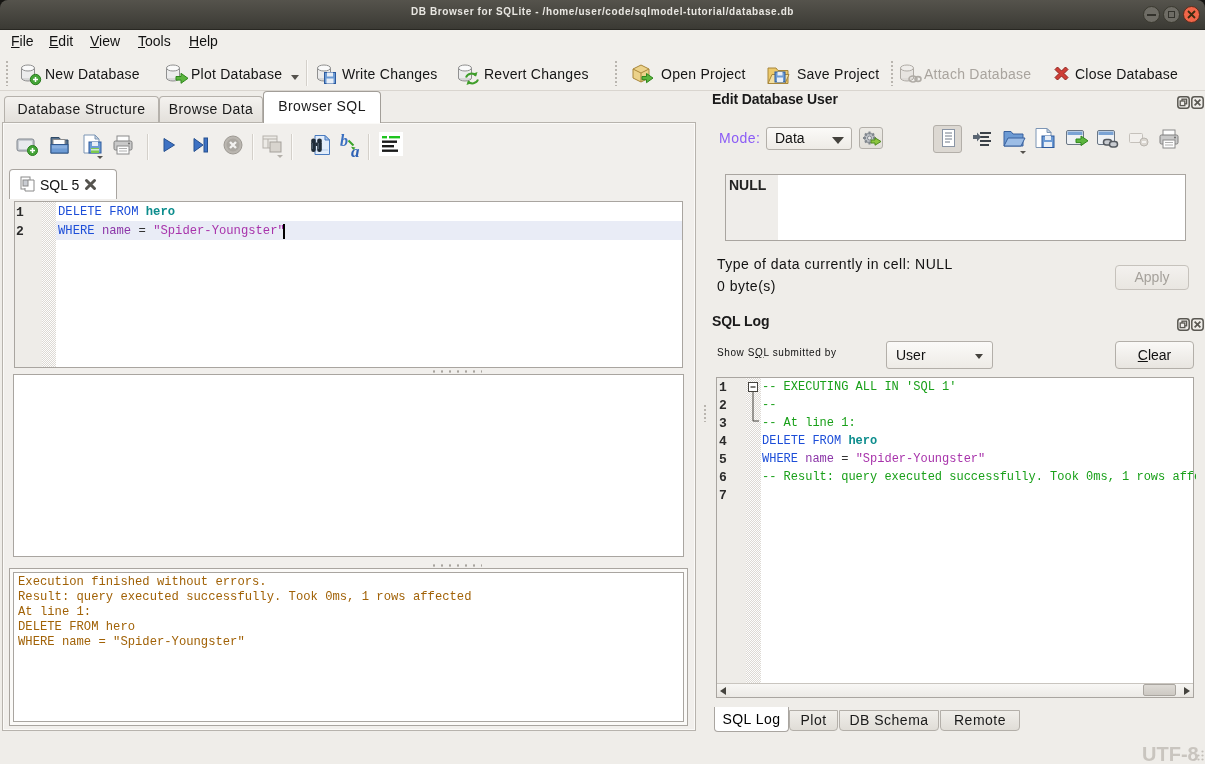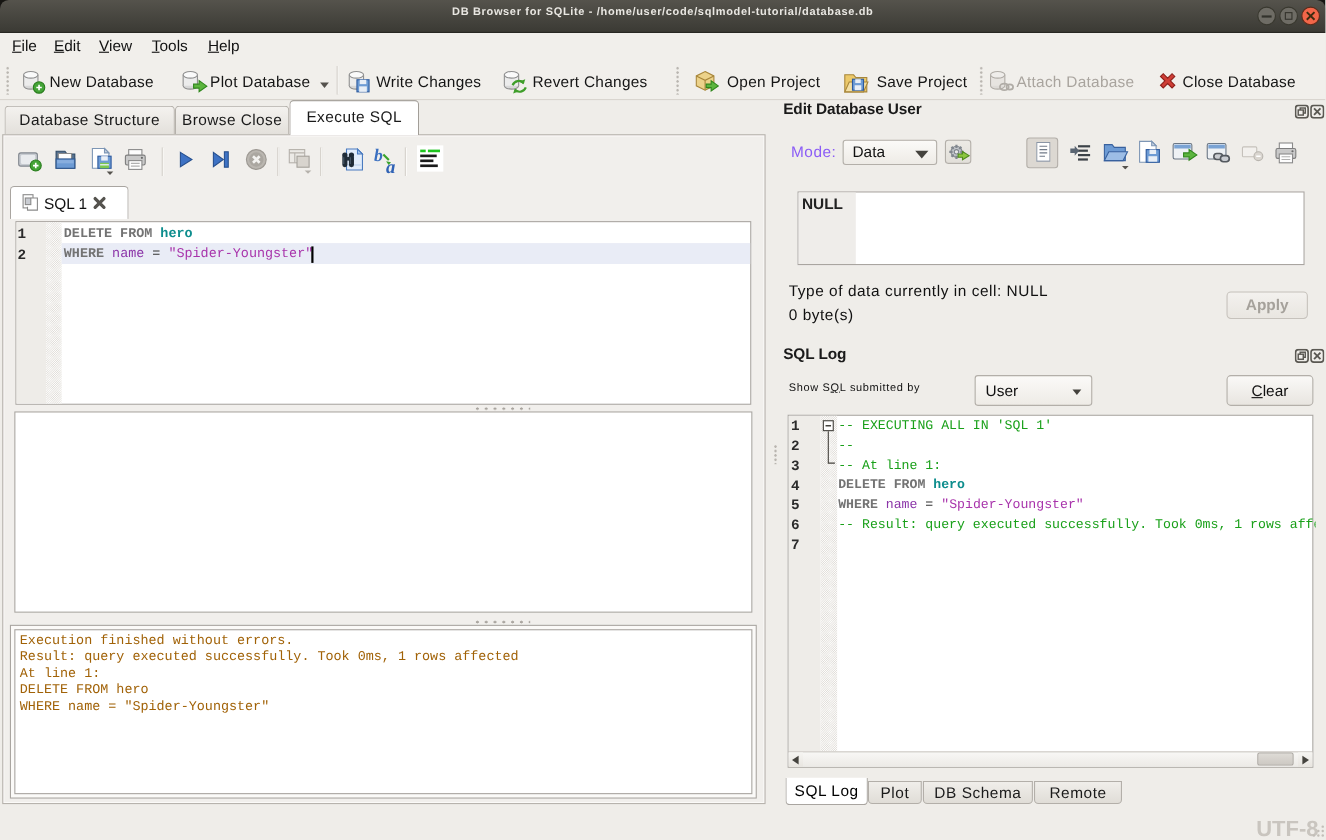"Browse Close" span { text: Close -> Data }
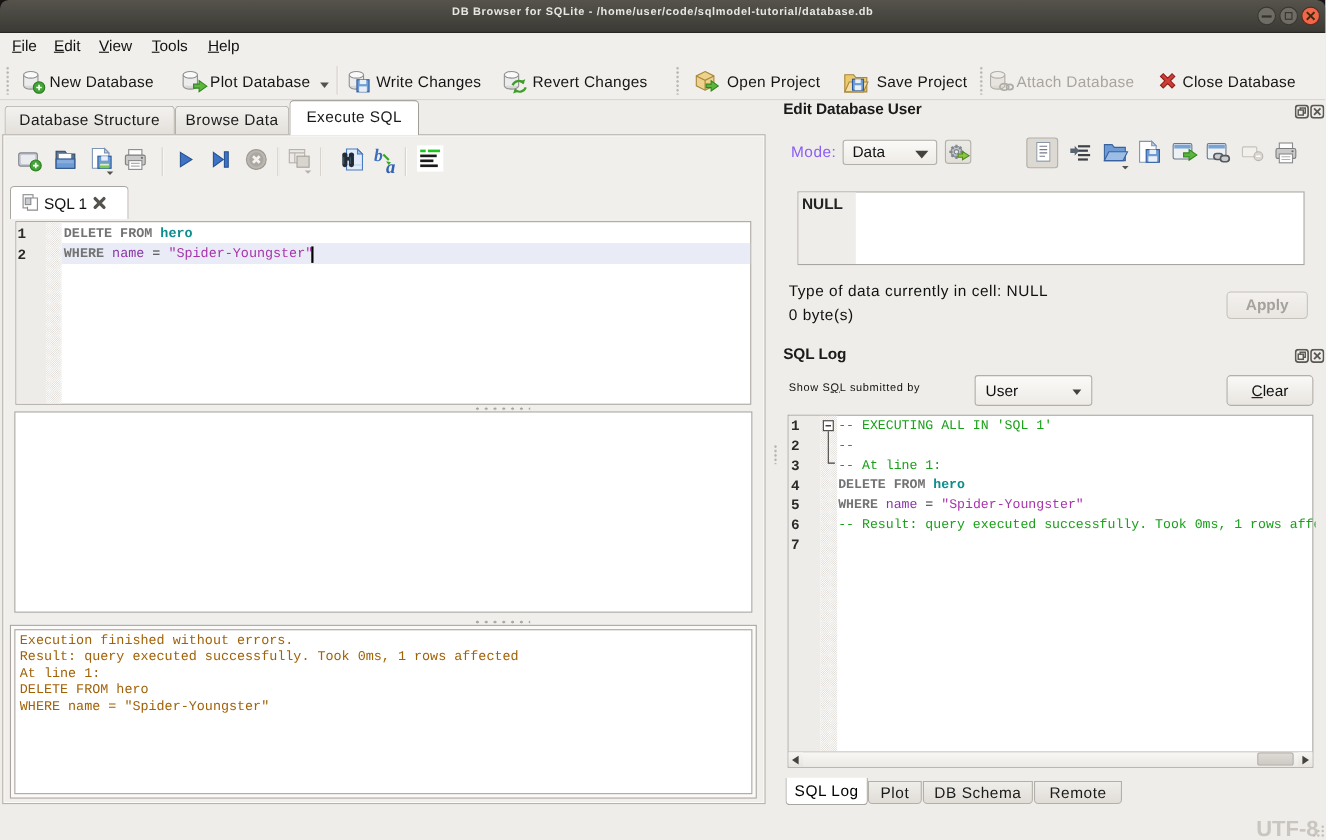"Execute SQL" span { text: Execute -> Browser }
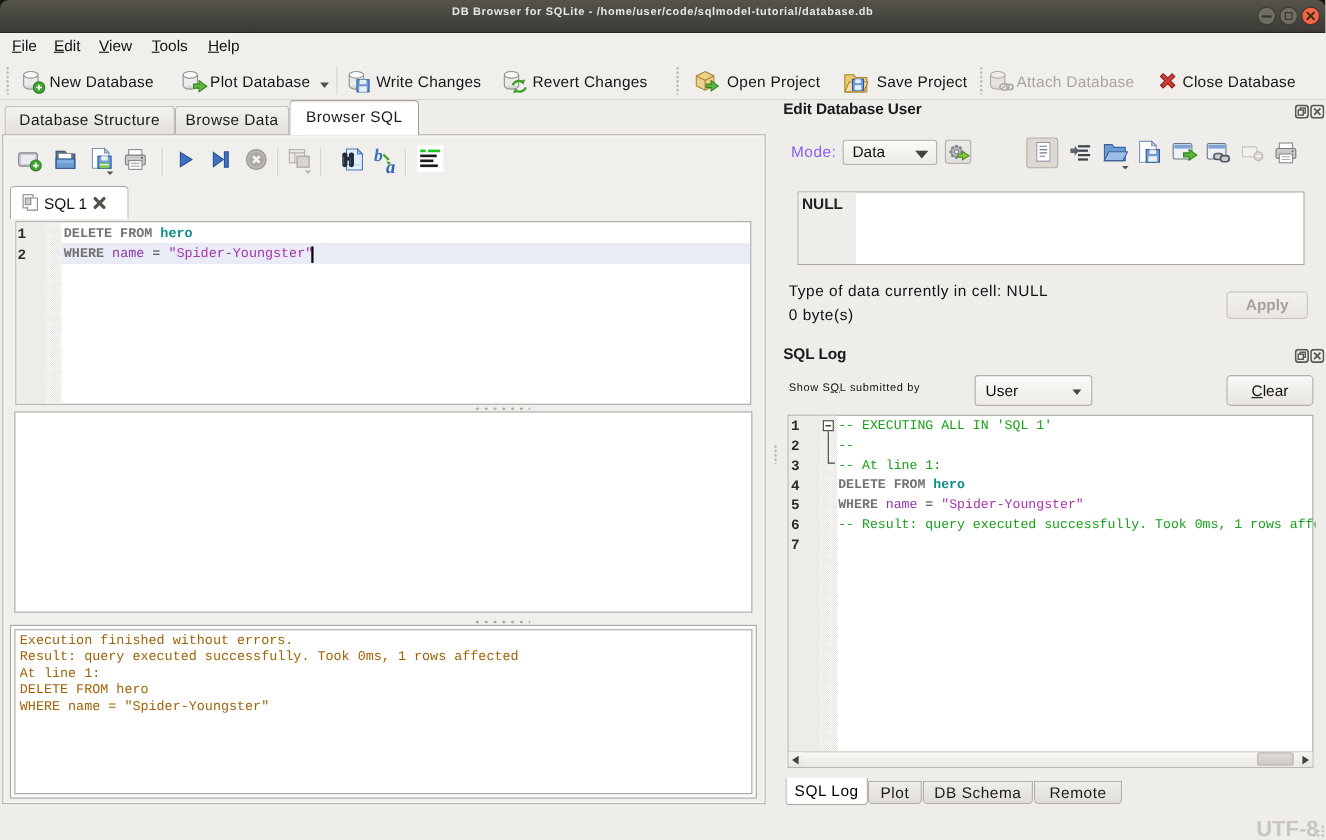"SQL 1" div.abs { text: 1 -> 5 }
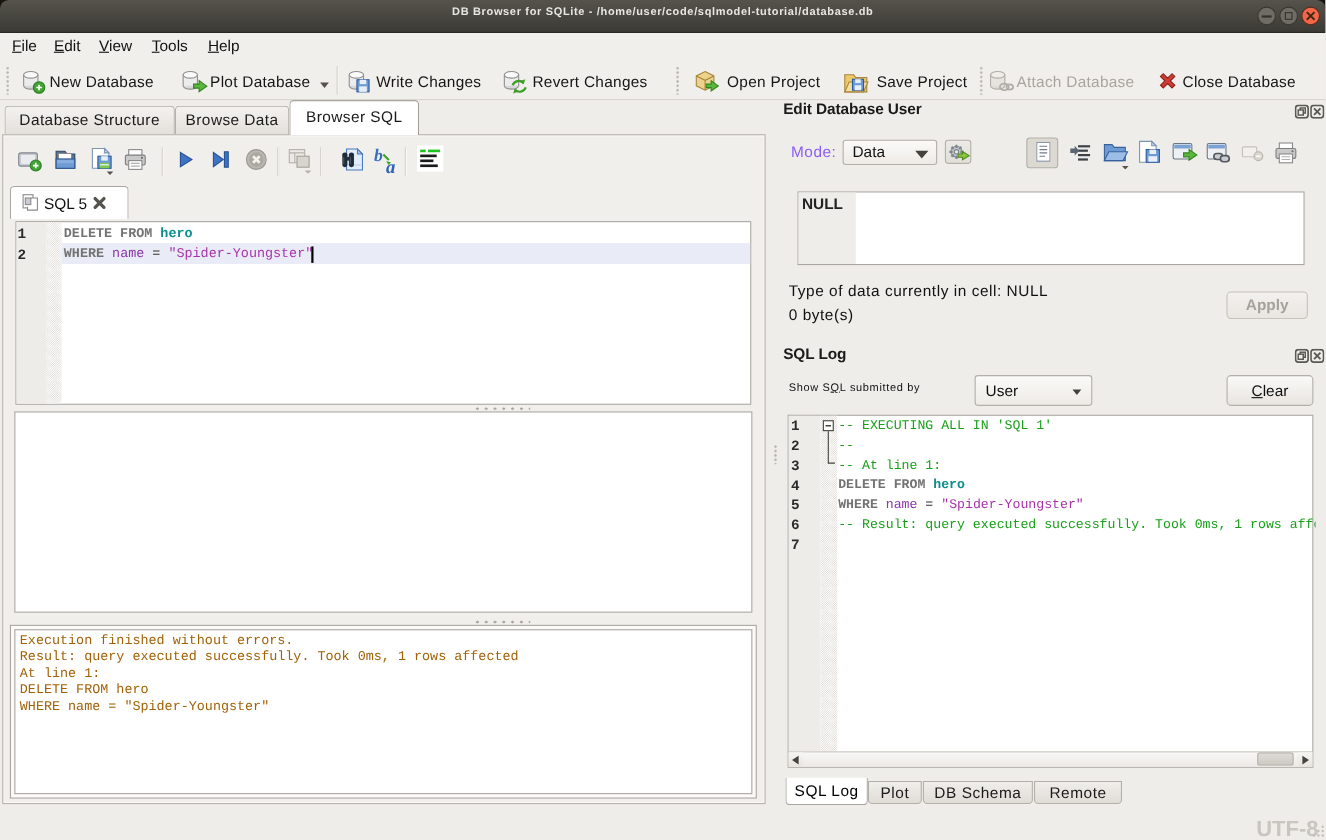"DELETE FROM" .kw { color: #737373 -> #1d4ed8; font-weight: bold -> normal }
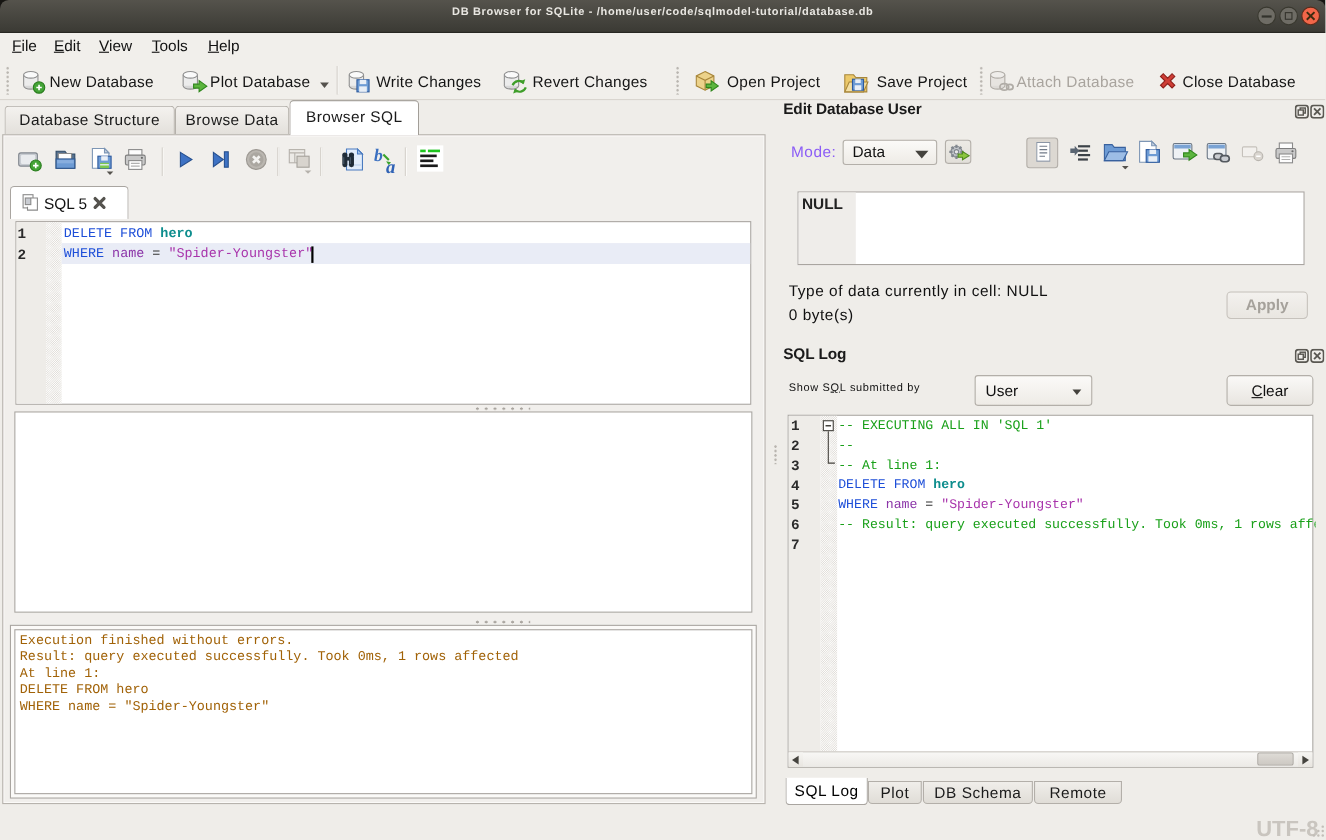"Apply" div.abs { font-weight: bold -> normal }
